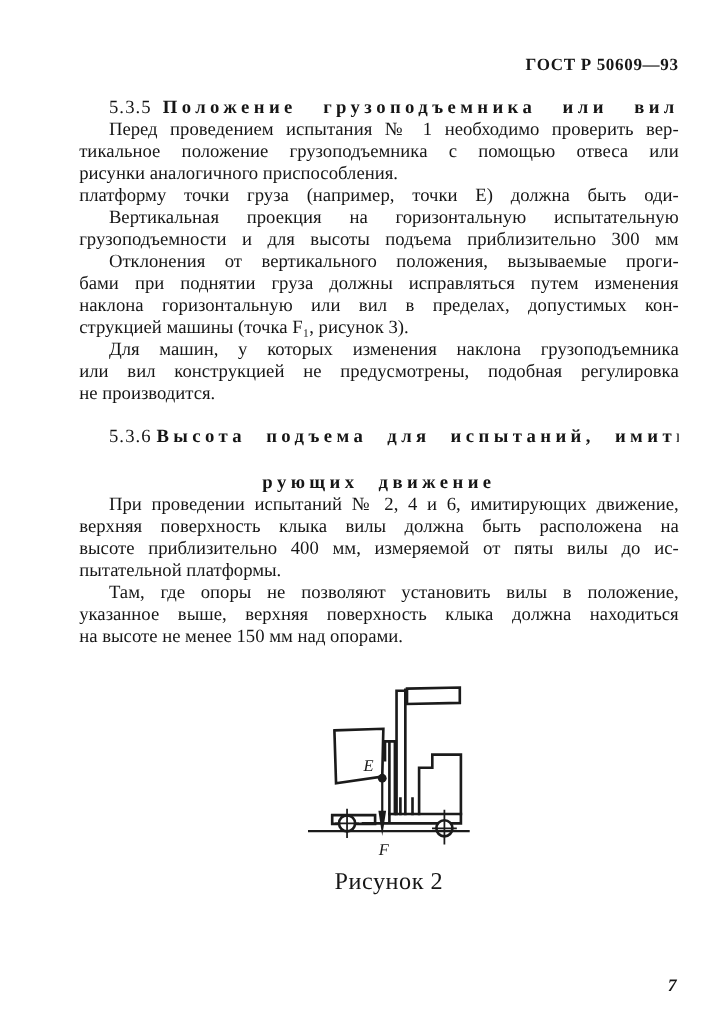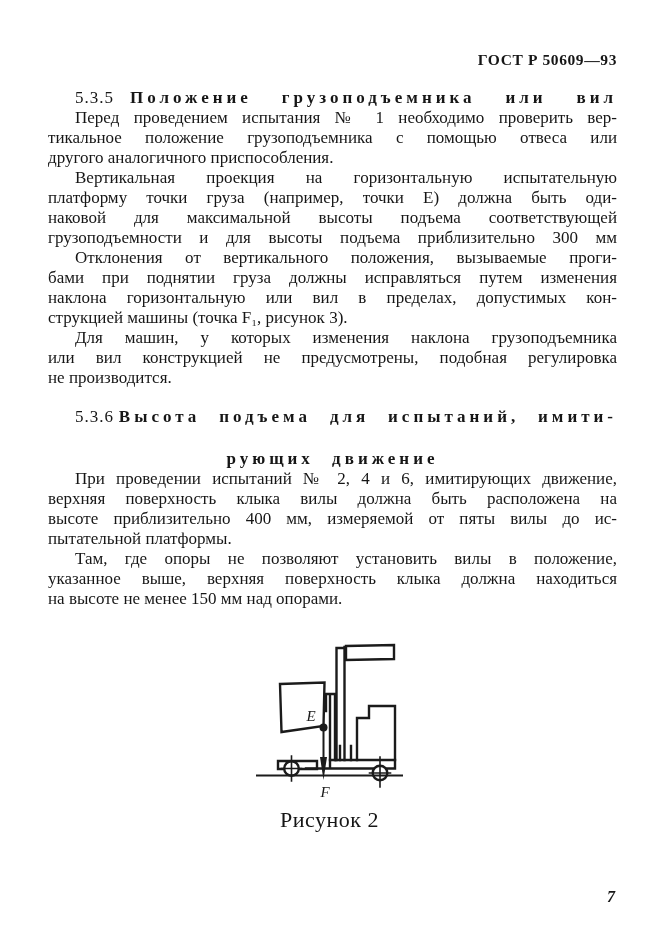"ГОСТ Р 50609—93" .page { padding: 50px 44px 0 48px -> 50px 44px 0 72px }
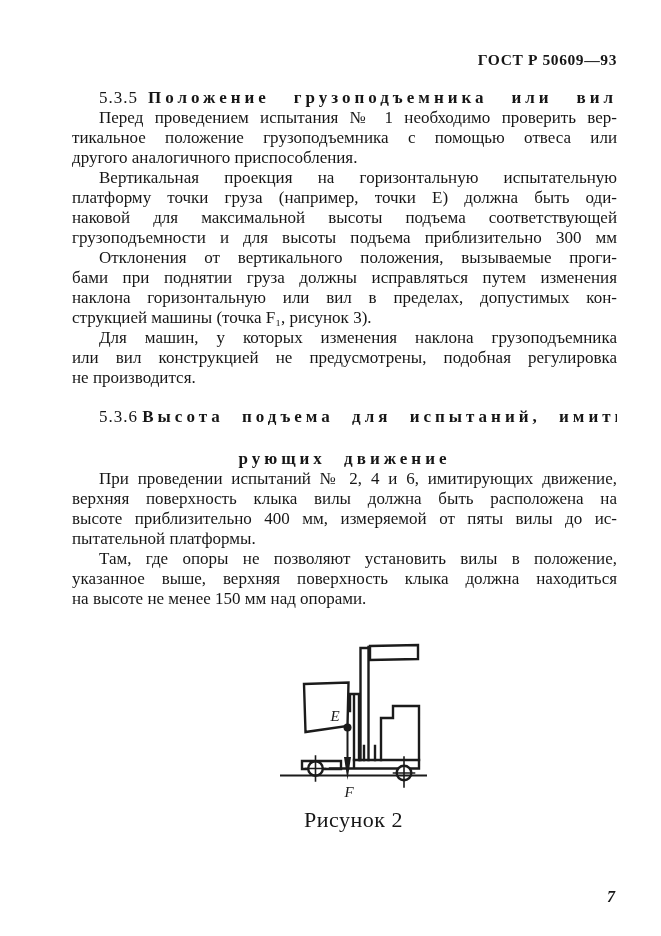"другого аналогичного приспособления." div.line { text: другого -> рисунки }
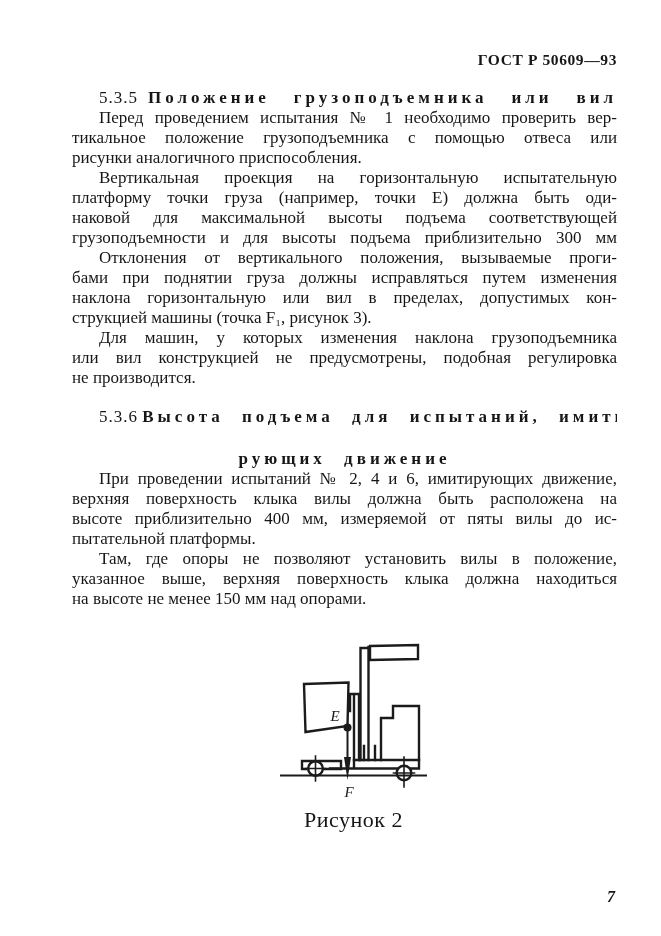"Вертикальная проекция на горизонтальную" div.line { order: before "платформу точки груза (например, точки" -> after "платформу точки груза (например, точки" }
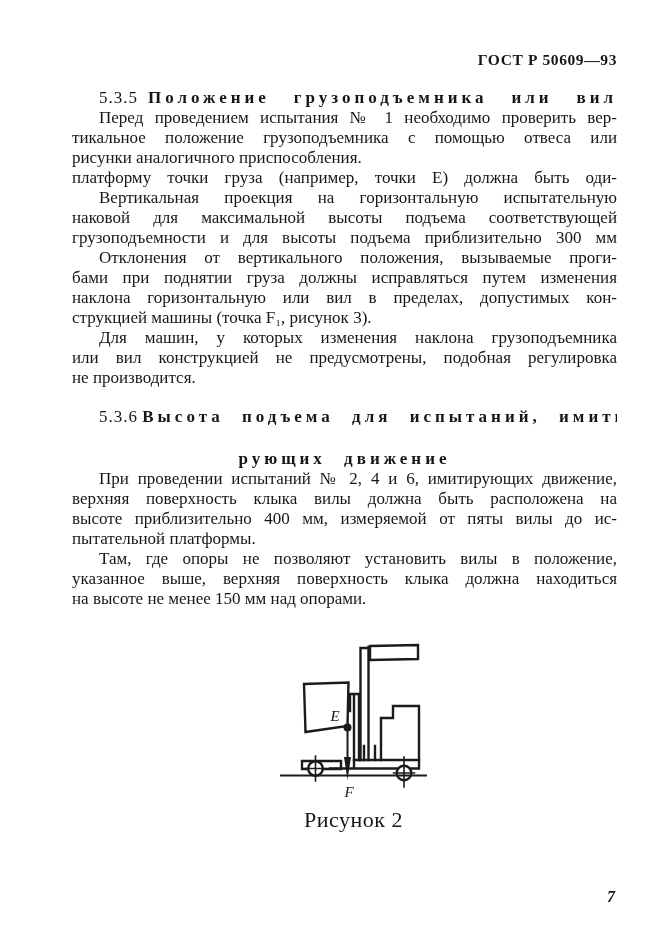"наковой для максимальной высоты подъема" div.line { html: <div>наковой для максимальной высоты подъема соответствующей</div> -> none }
